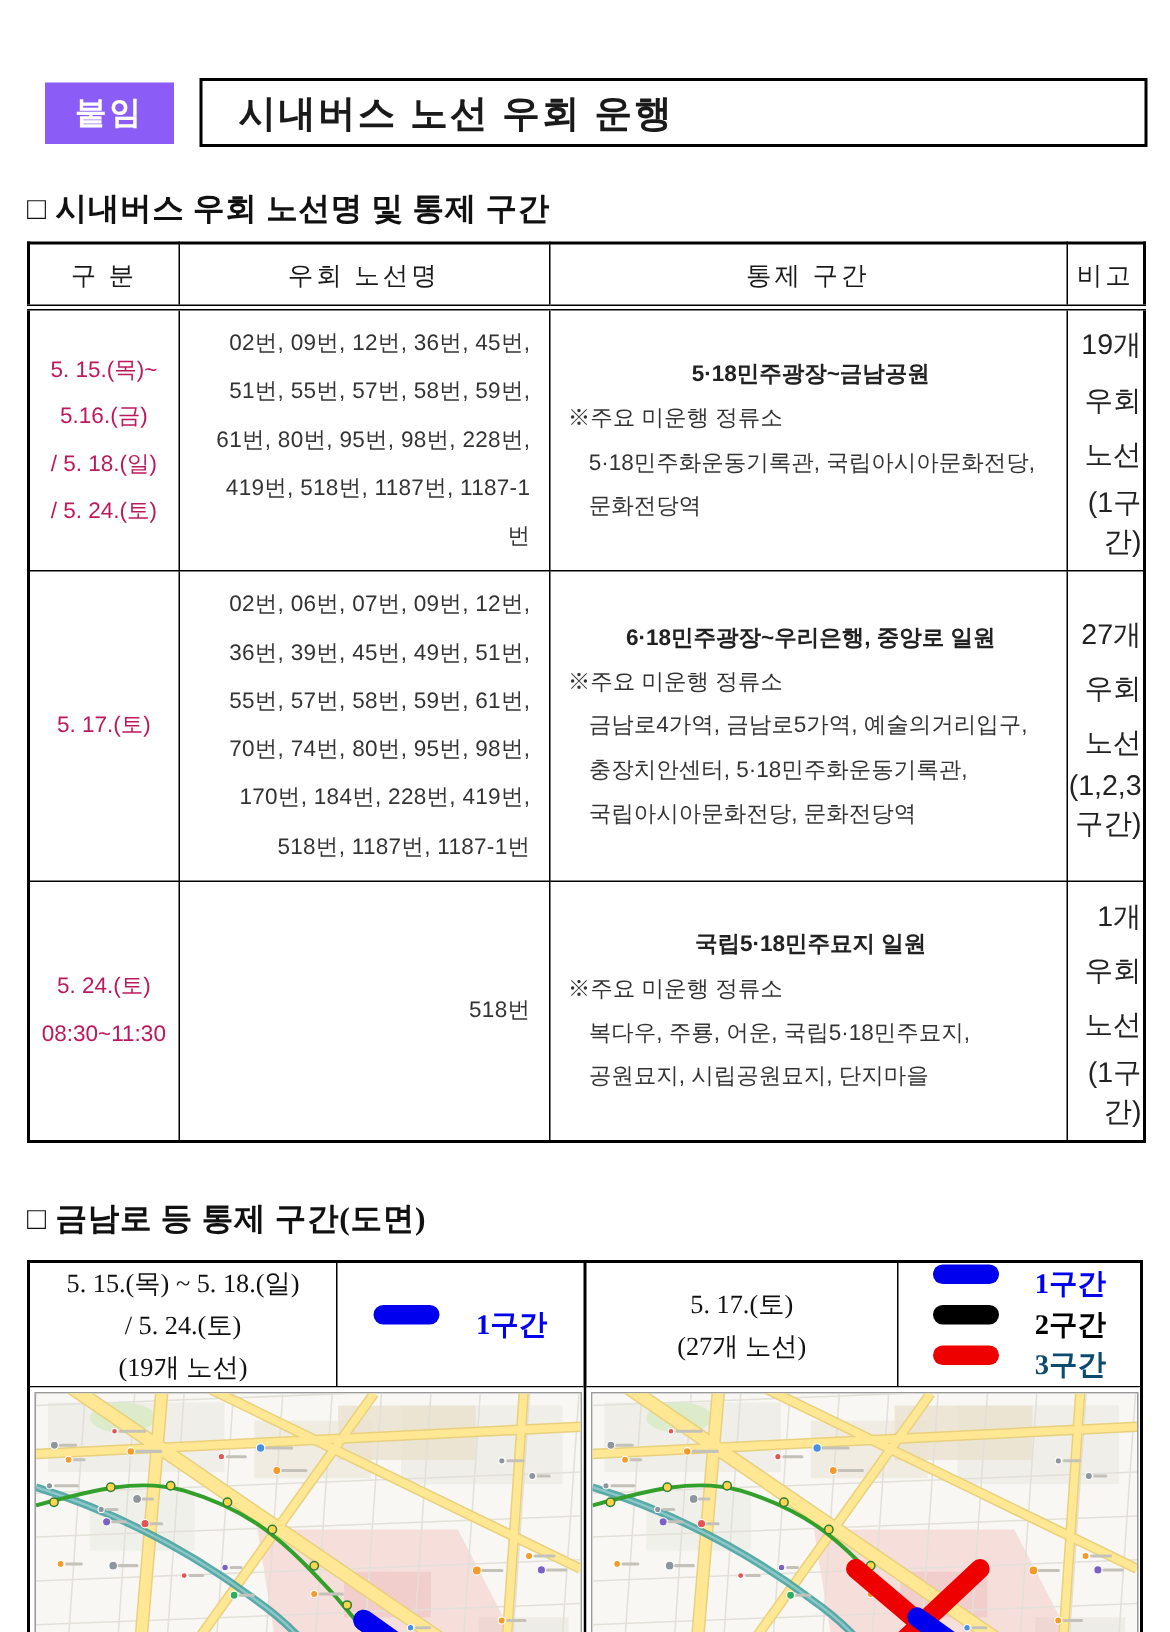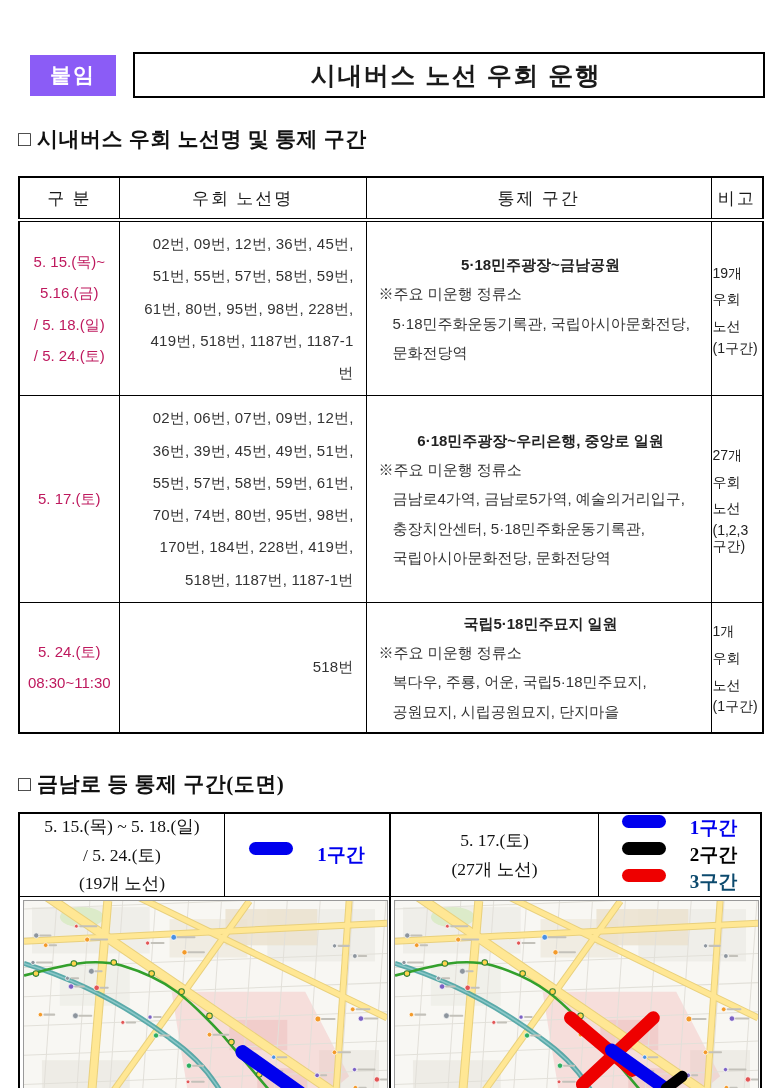"시내버스 노선 우회 운행" .title-box { justify-content: center -> none; padding-left: 14px -> 24px }
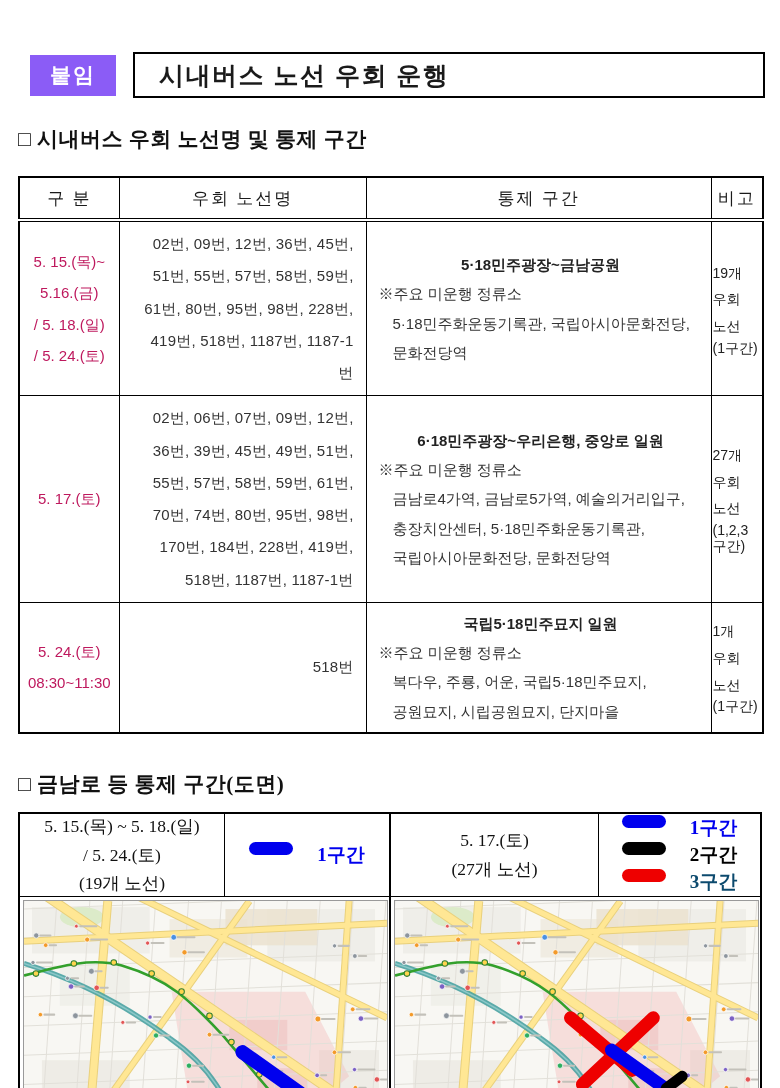"구 분" table.main { margin: 23px 0 0 18px -> 8px 0 0 18px }
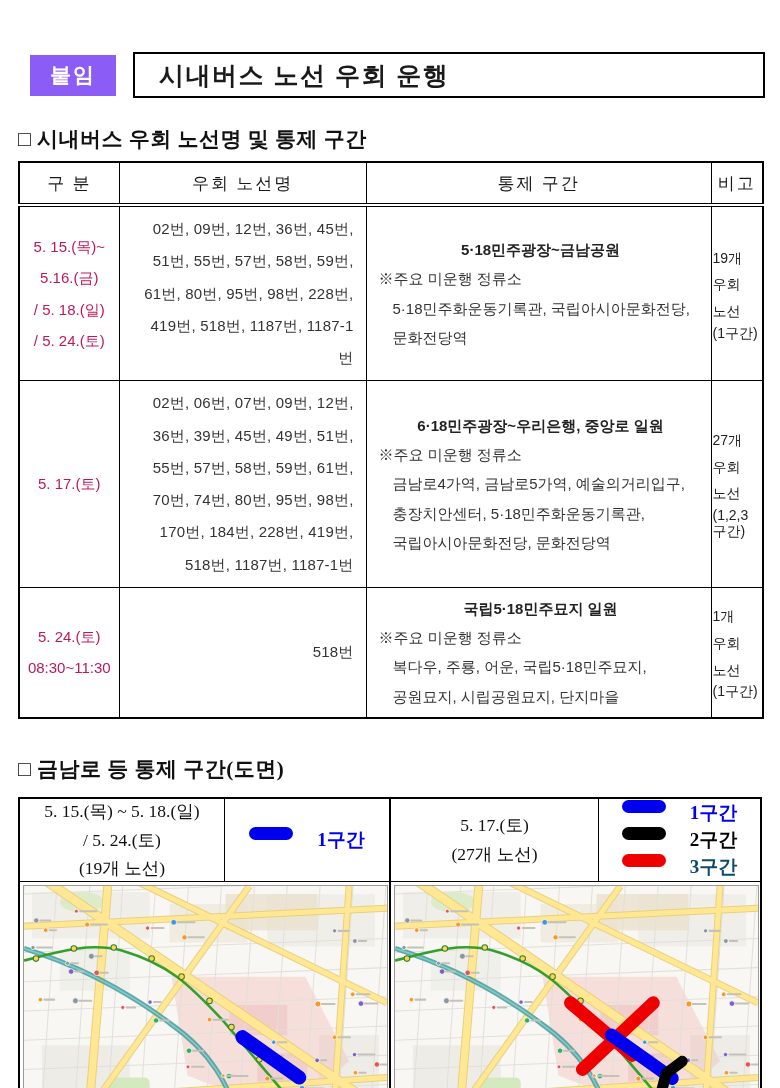"19개" td.remark { font-size: 14px -> 19px; text-align: left -> right }
